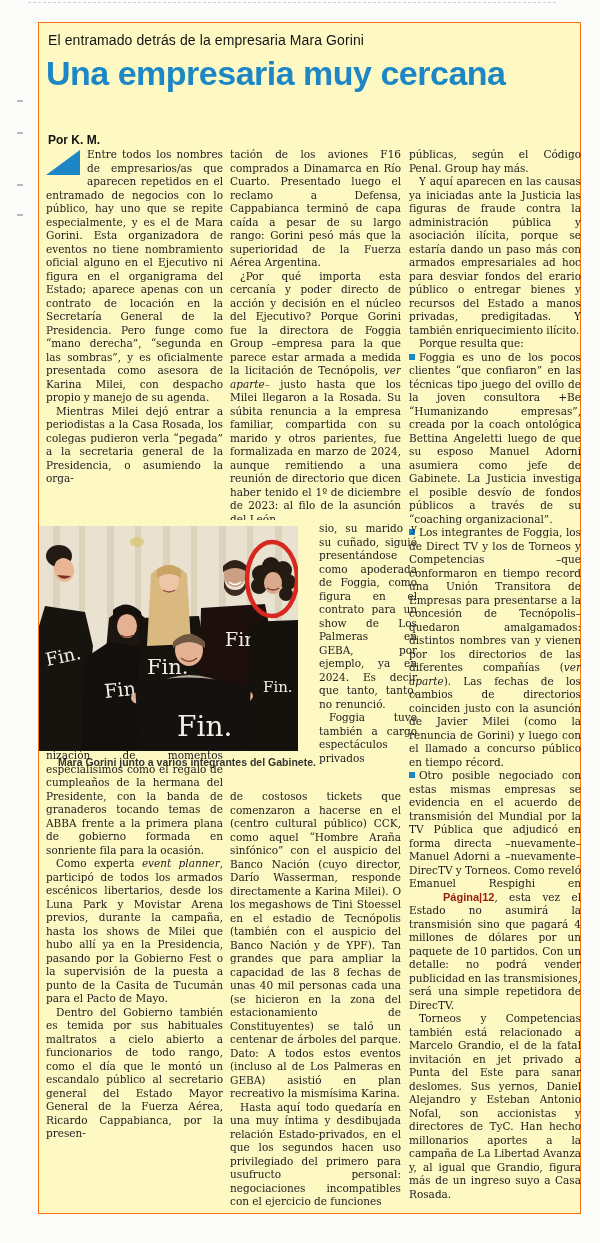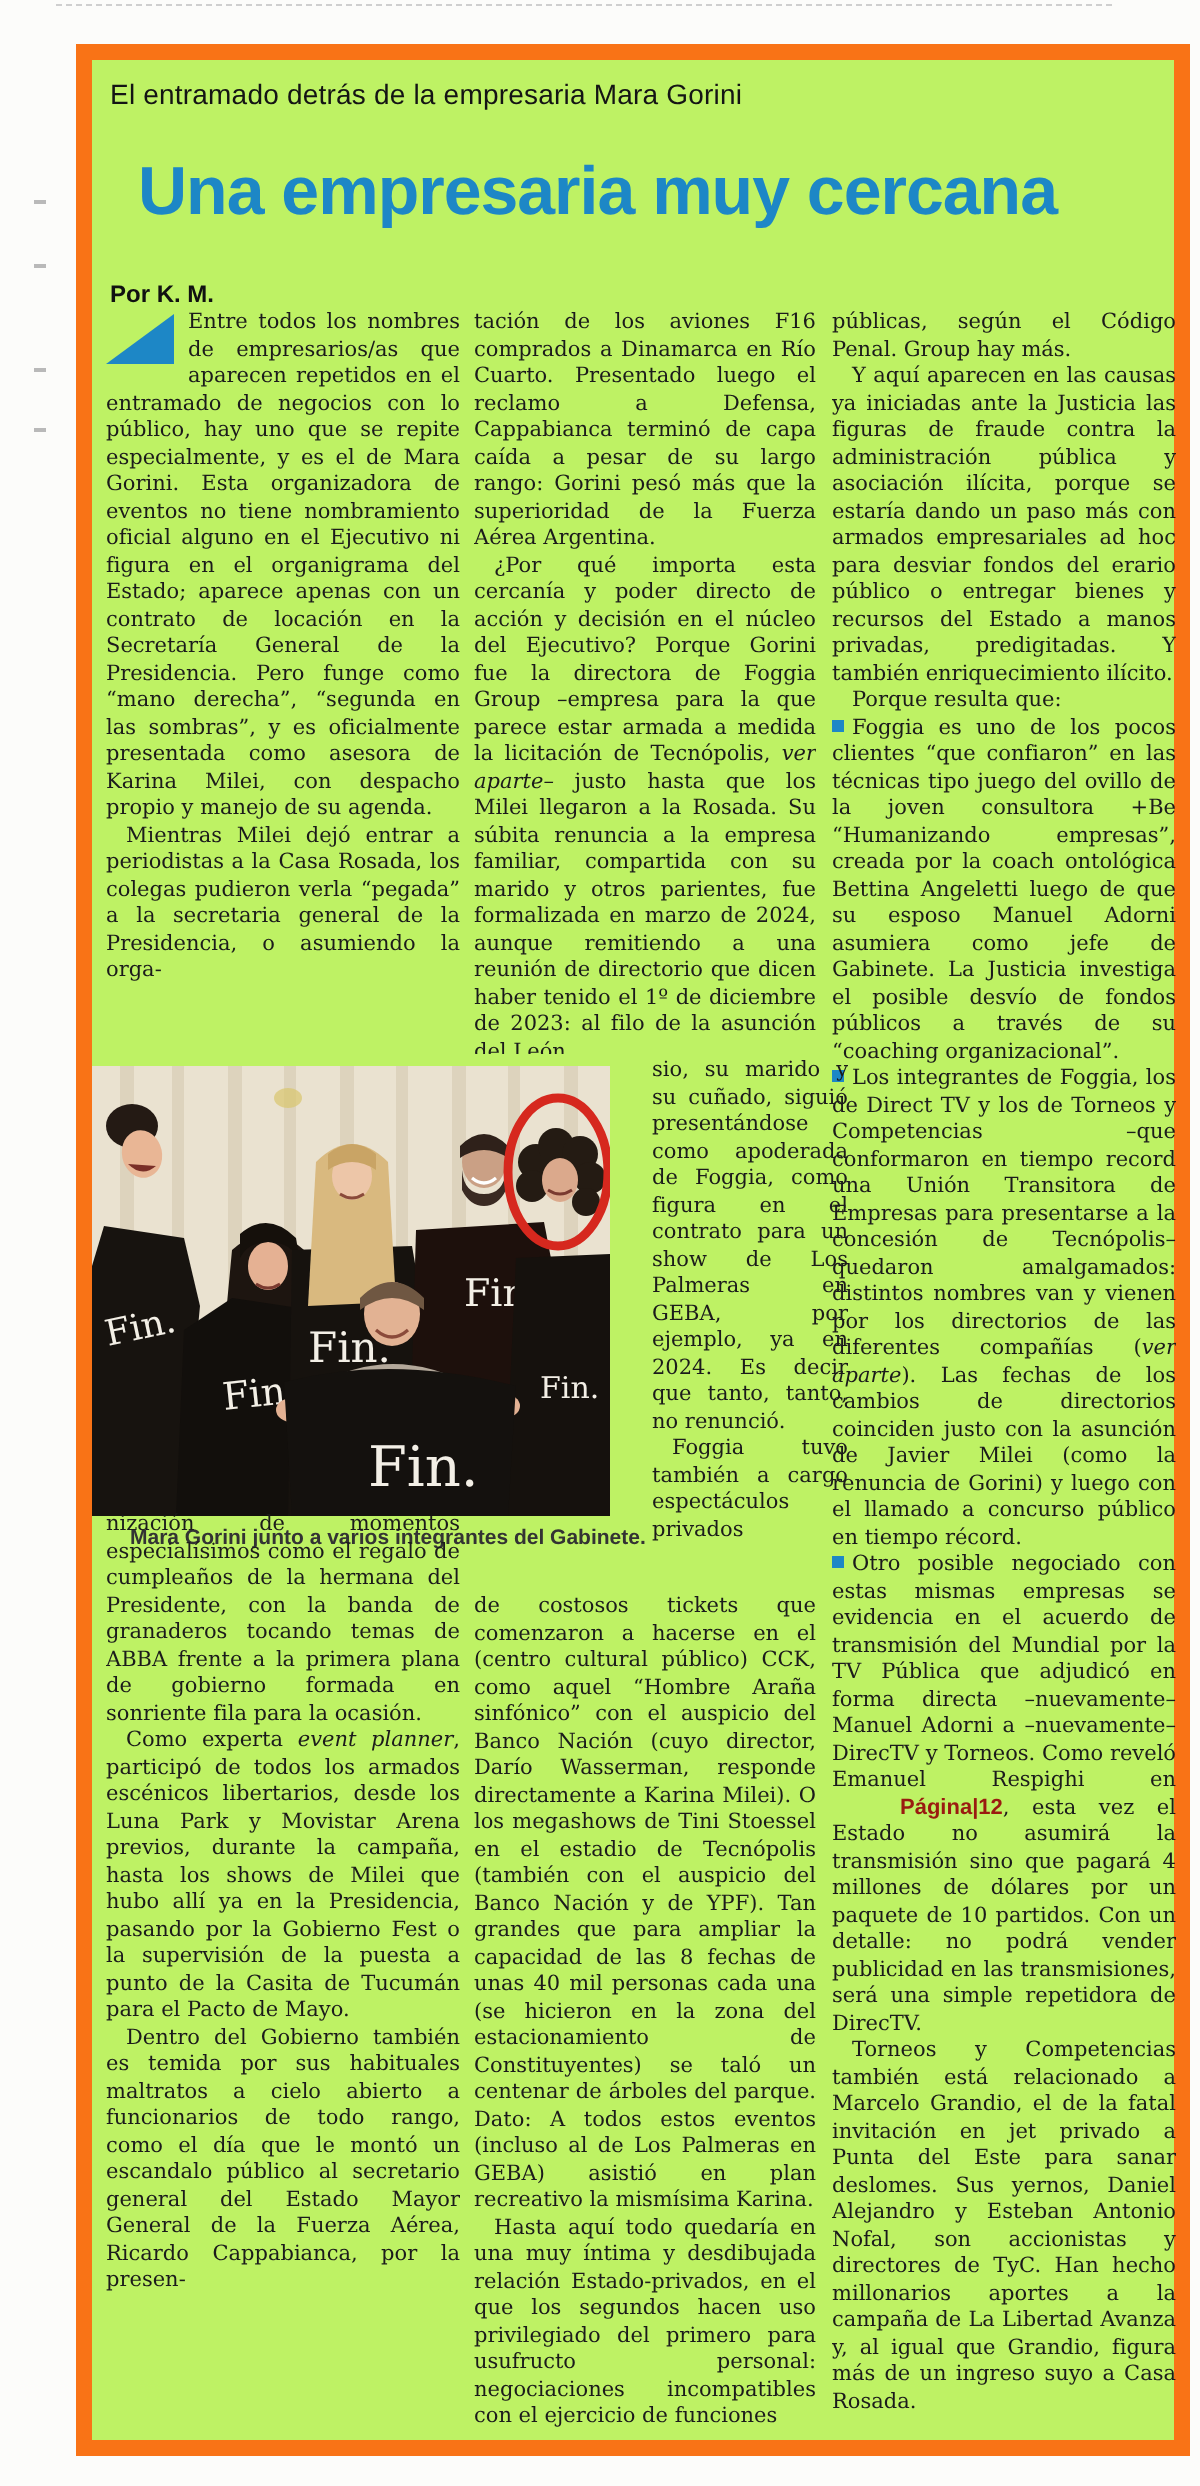"El entramado detrás de la" .article-box { background: #bef264 -> #fef9c3; border: 8px solid #f97316 -> 1px solid #f97316 }
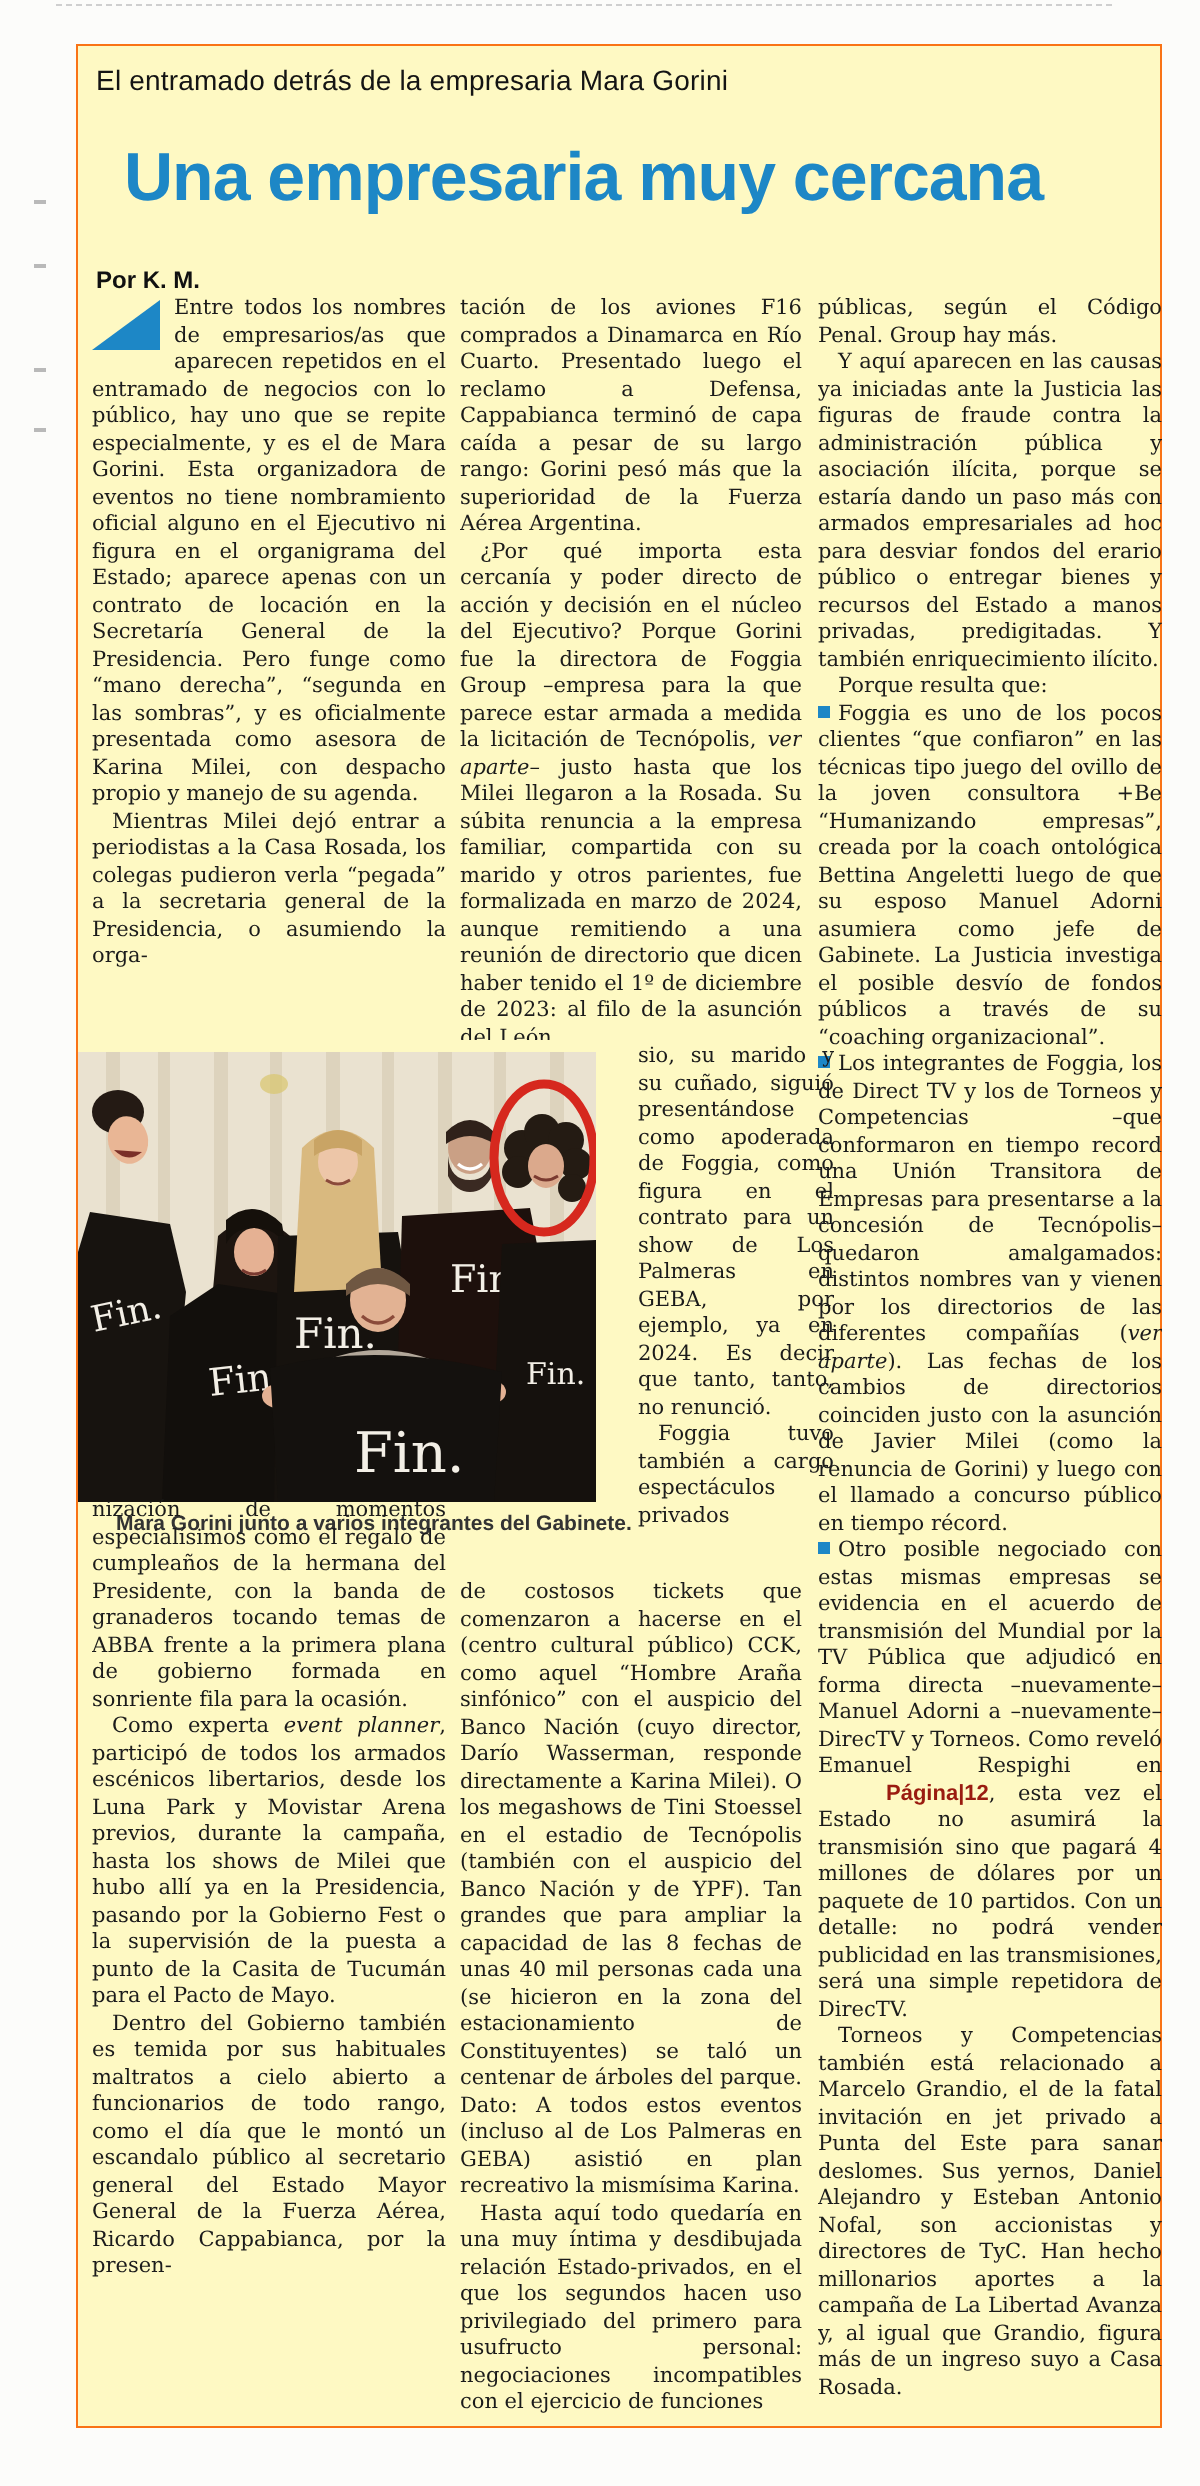"Una empresaria muy cercana" h1.headline { margin: 16px -> 0 }
